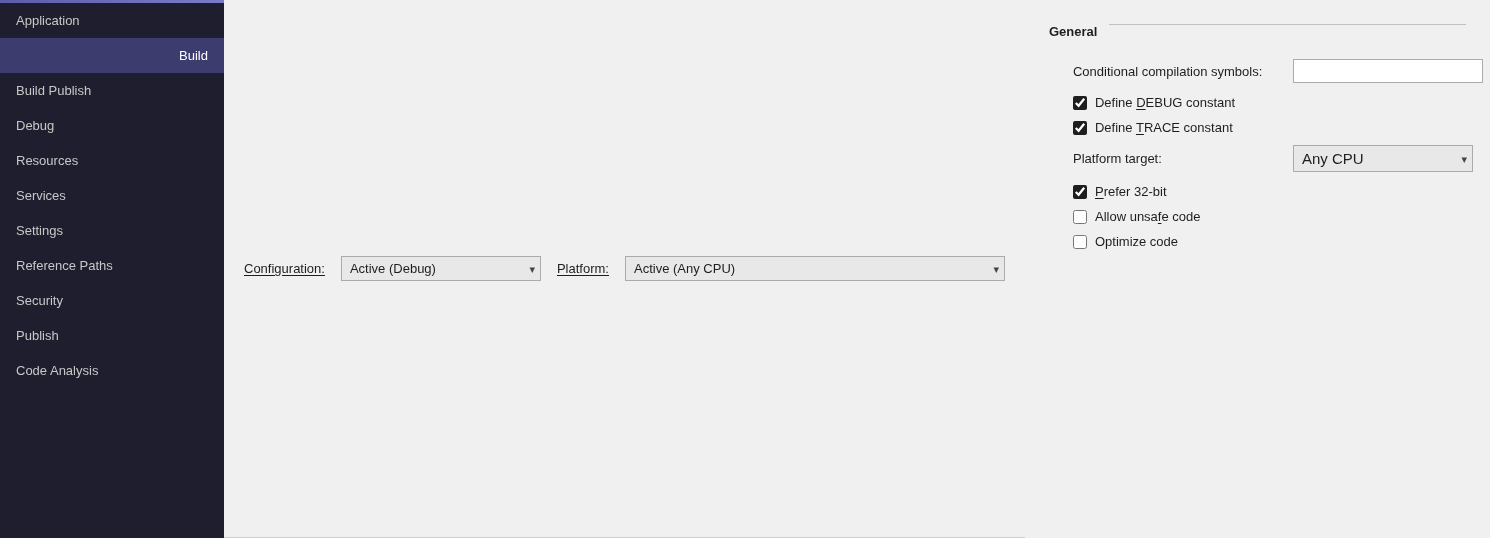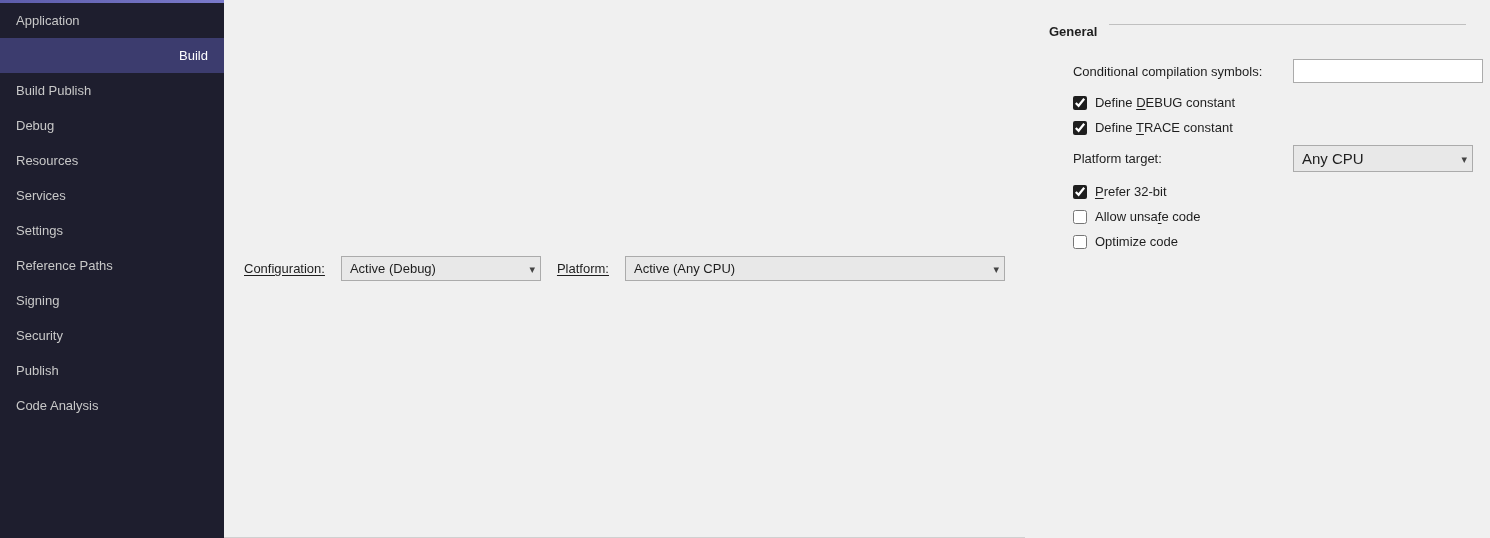"Signing" div.sidebar-item { html: <div> <span>Signing</span> </div> -> none }
